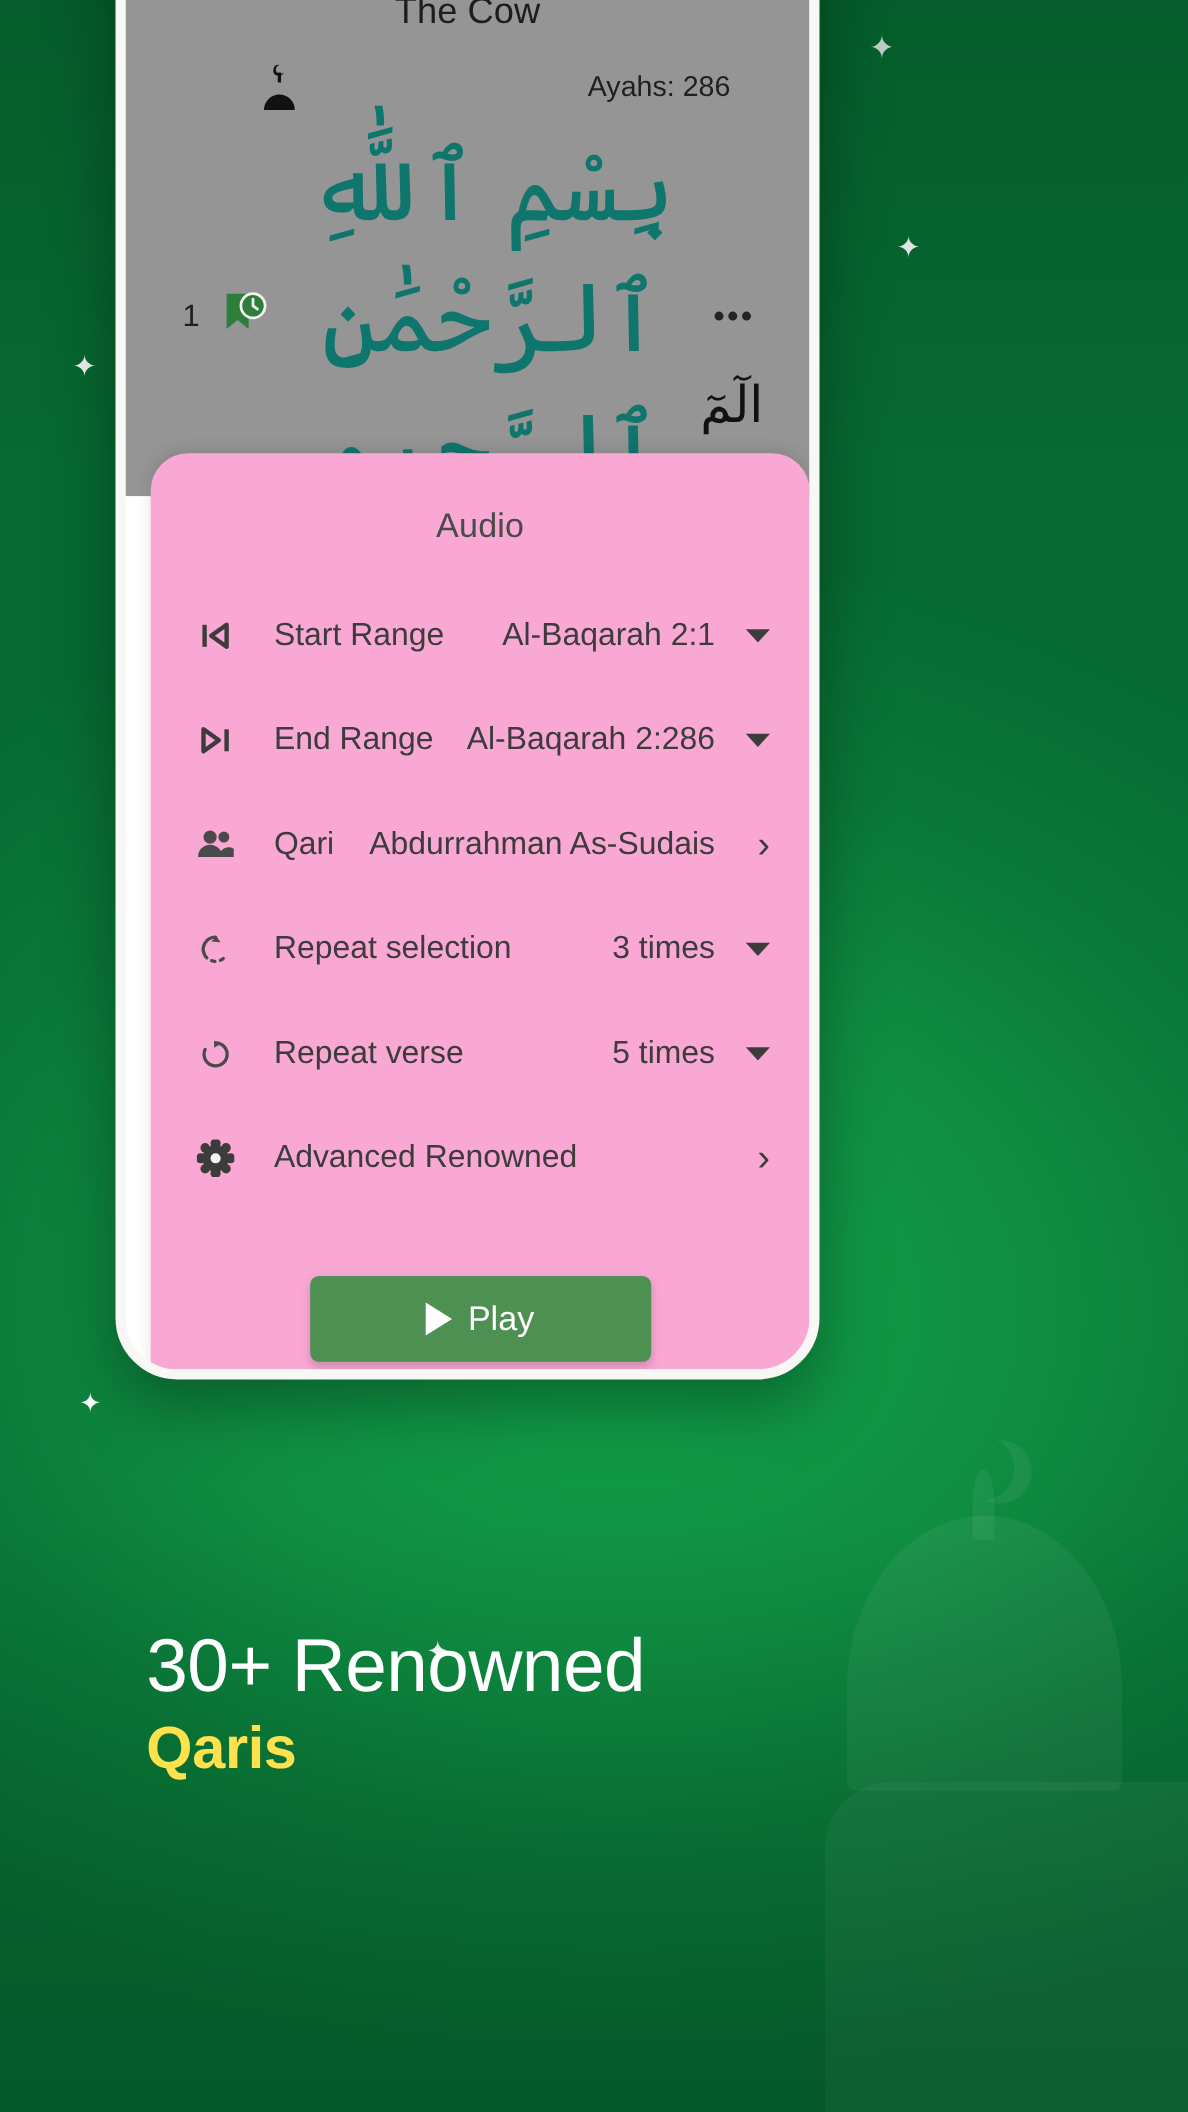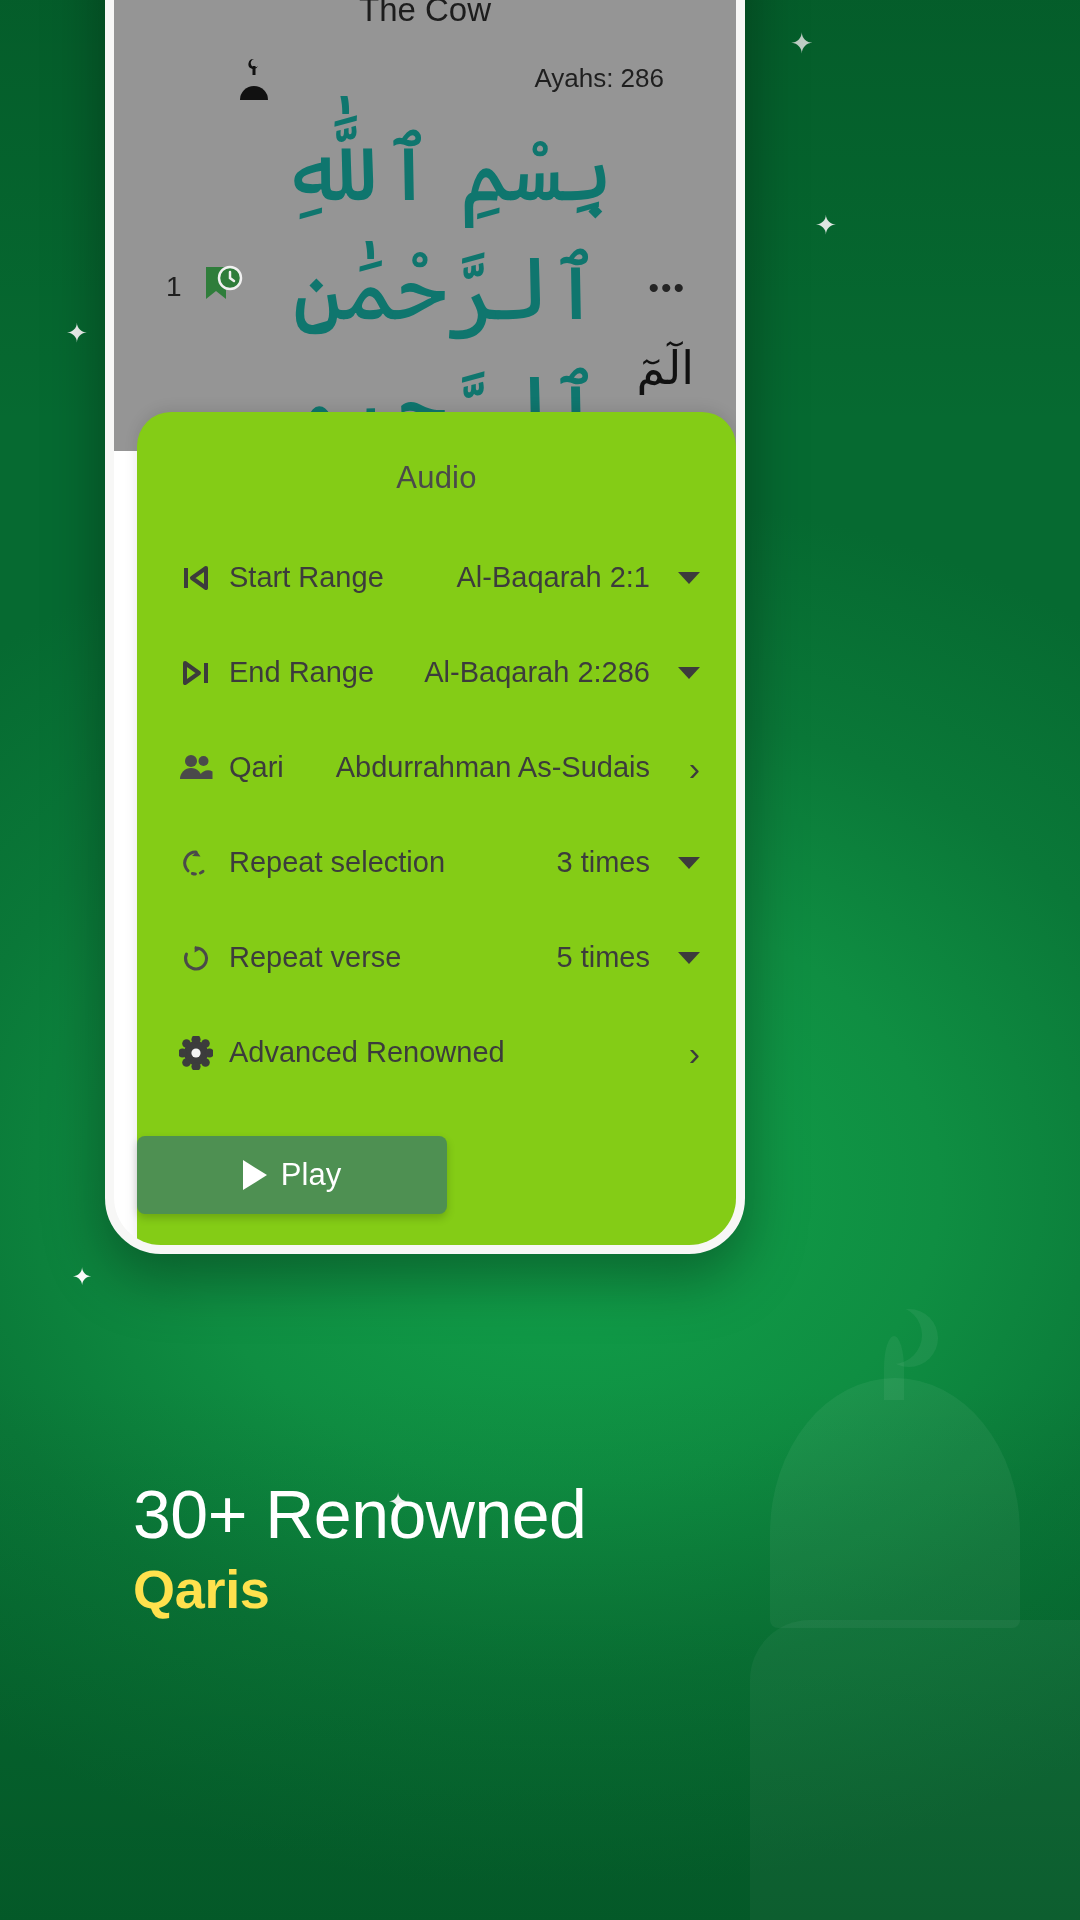"Audio" #sheet { background: #84cc16 -> #f9a8d4 }
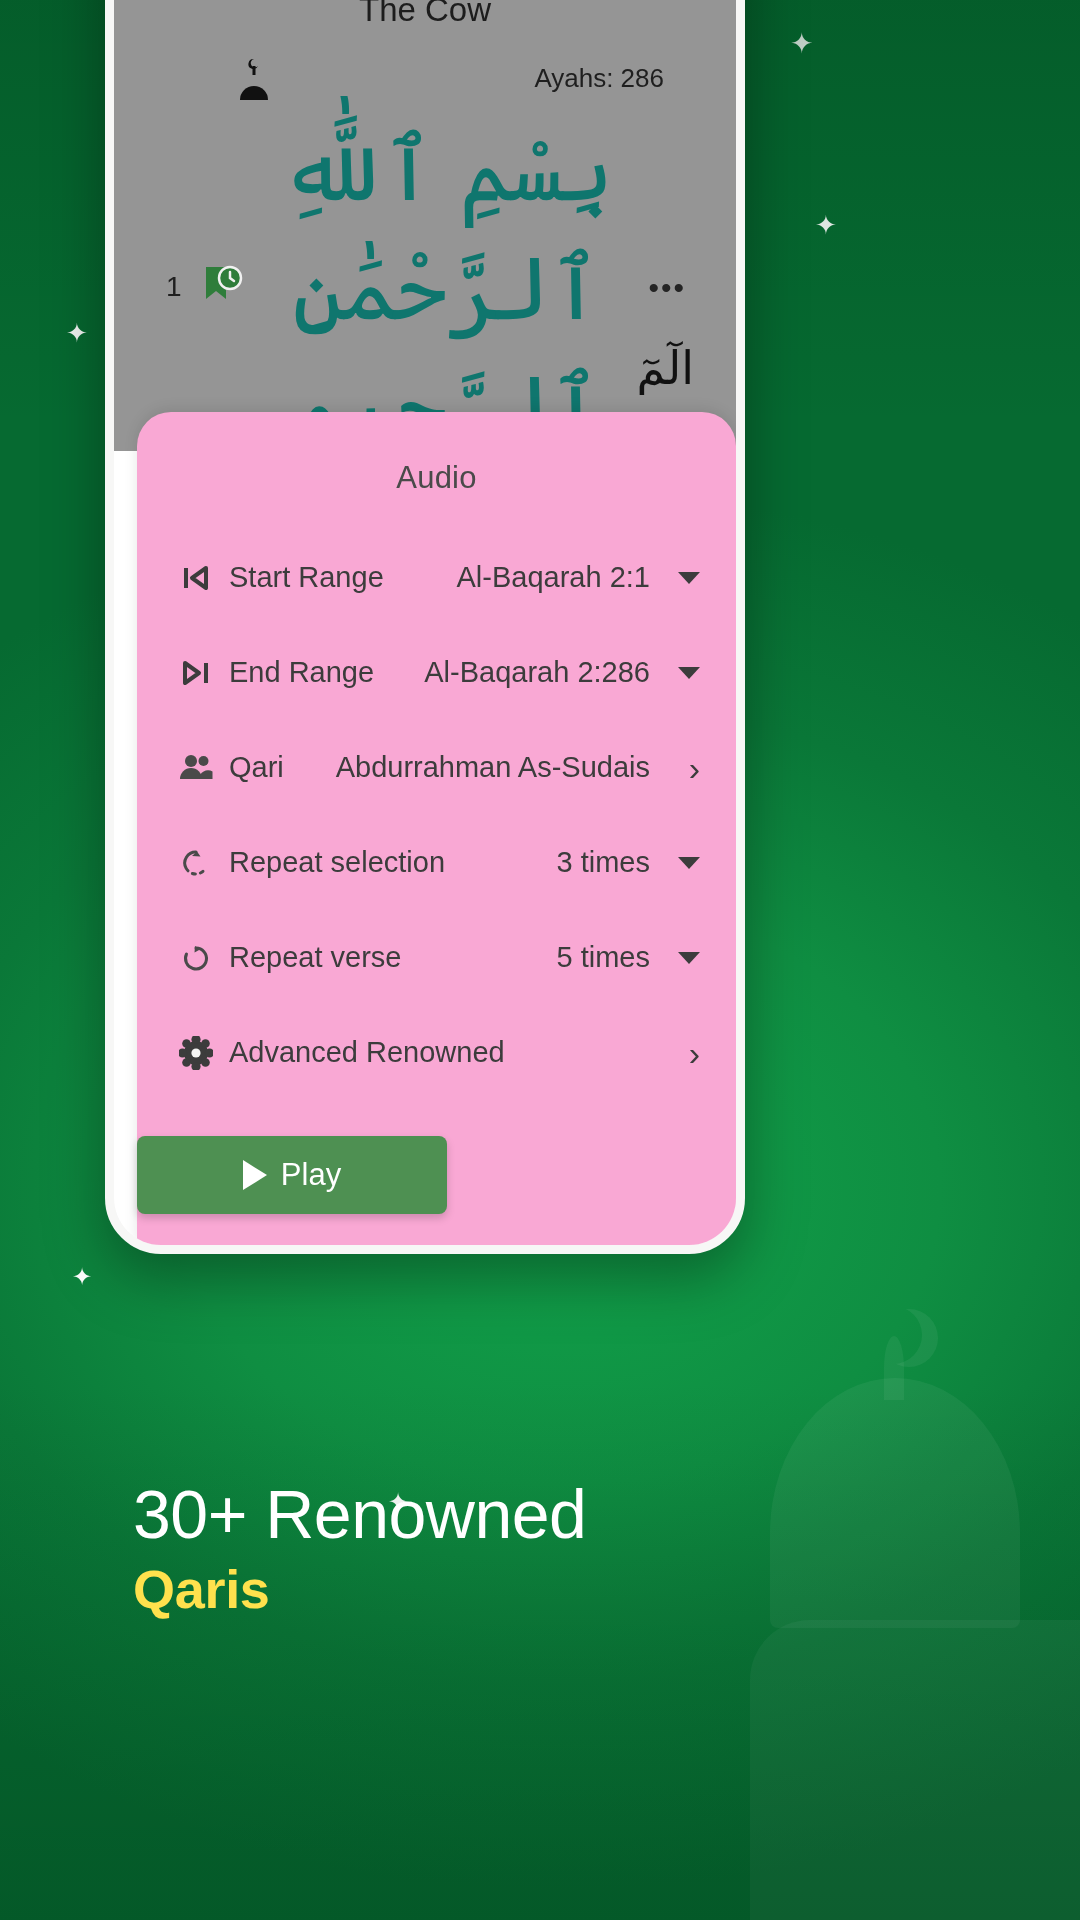"Start Range" .row .lbl { margin-left: 10px -> 30px }
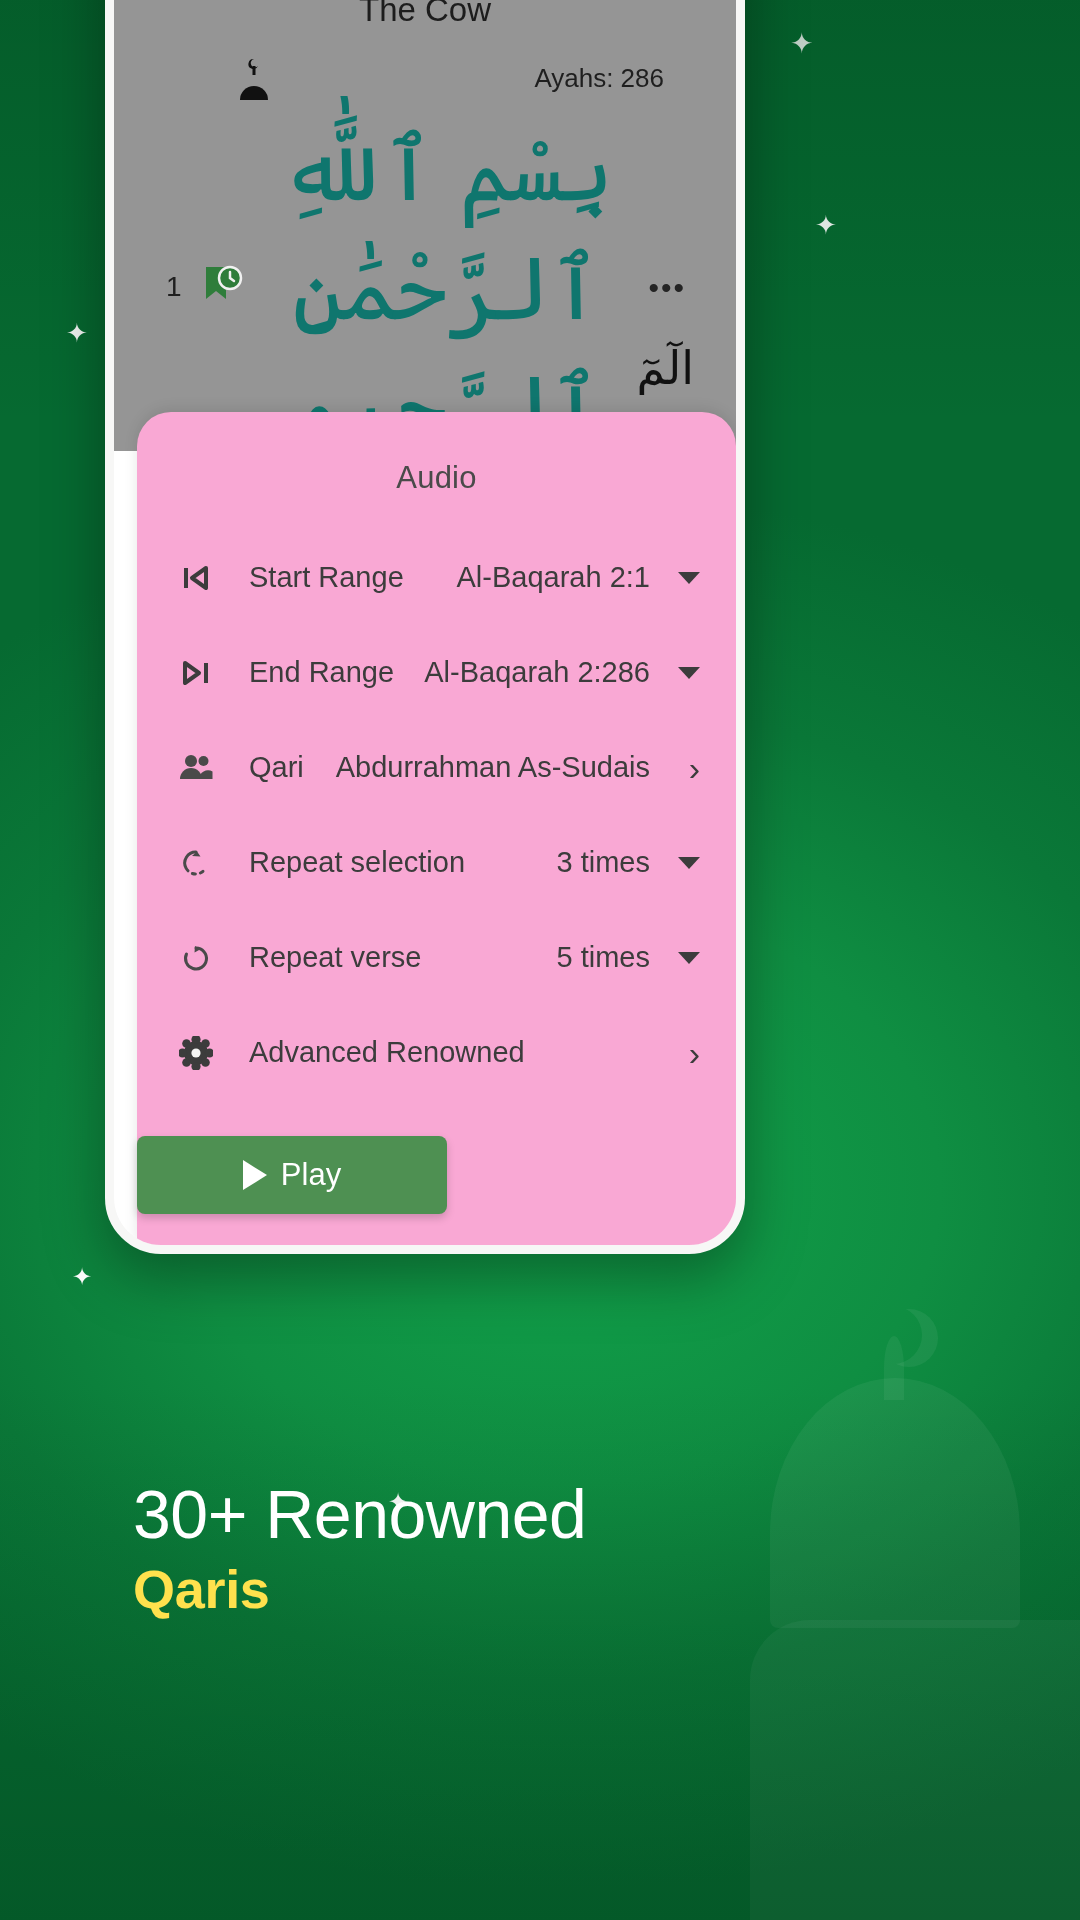"Play" .play-wrap { justify-content: flex-start -> center; margin-top: 36px -> 60px }
